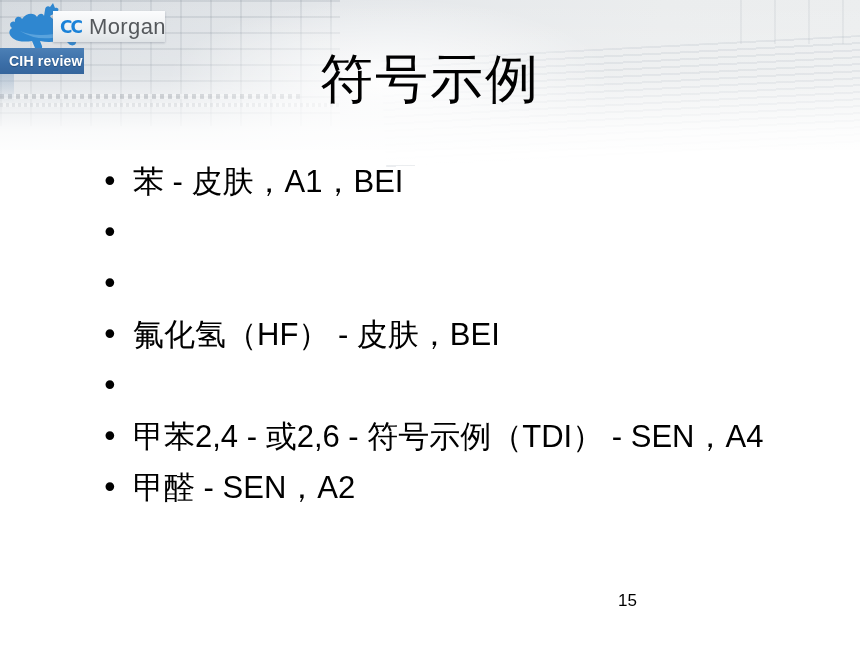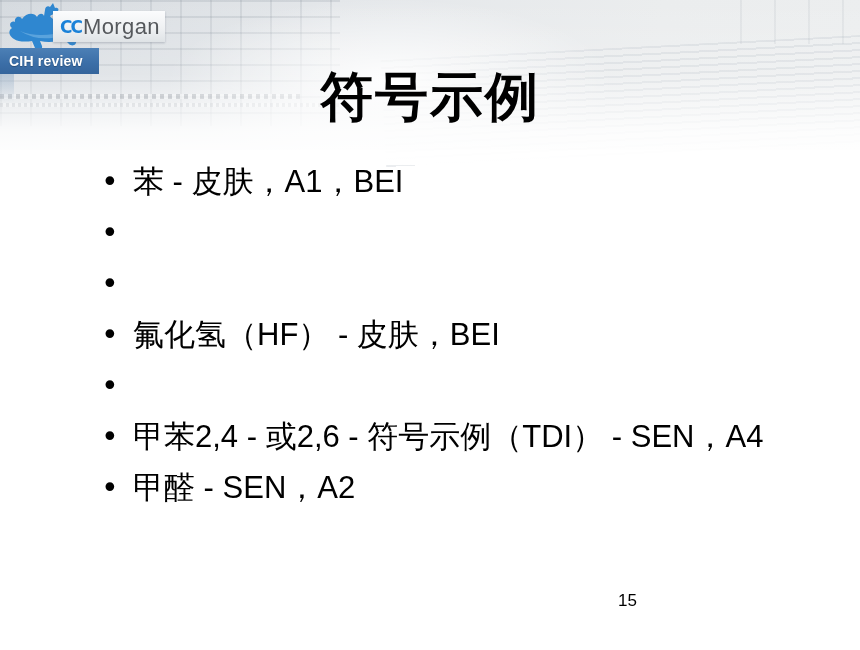"CC" .cc-mark { margin-right: 2px -> 8px }
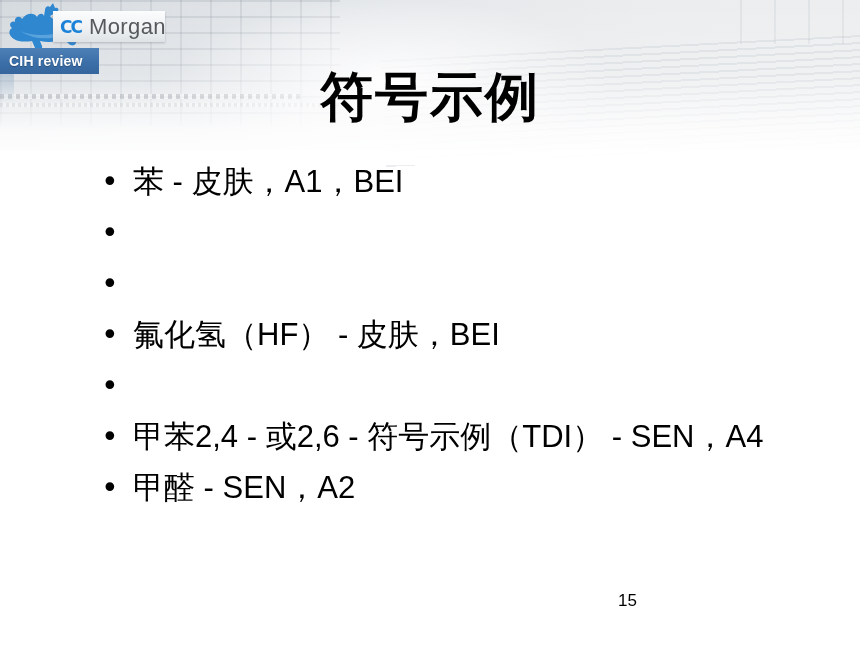"CIH review" .cih-badge { width: 99px -> 84px }
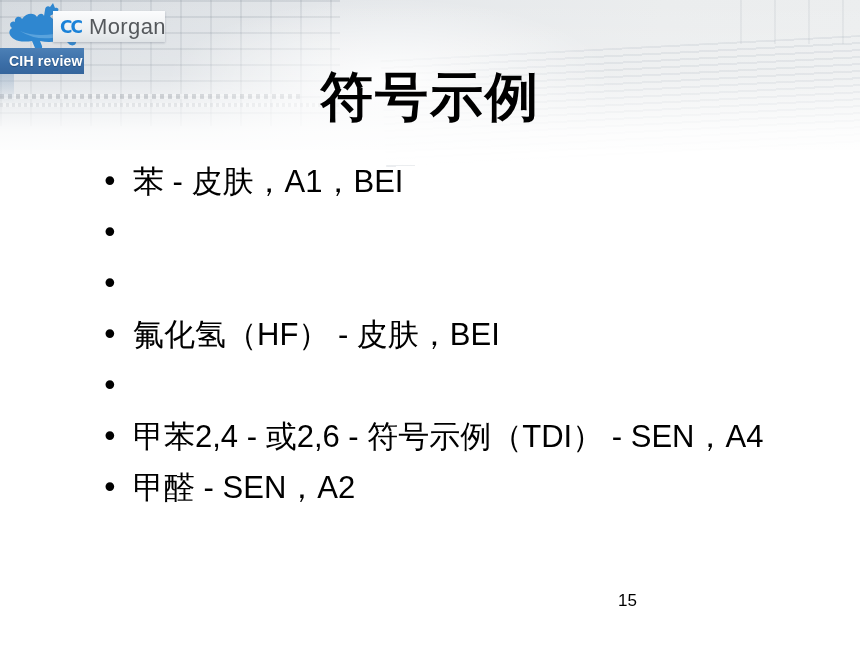"符号示例" .title { font-weight: 700 -> 400; top: 26px -> 8px }
